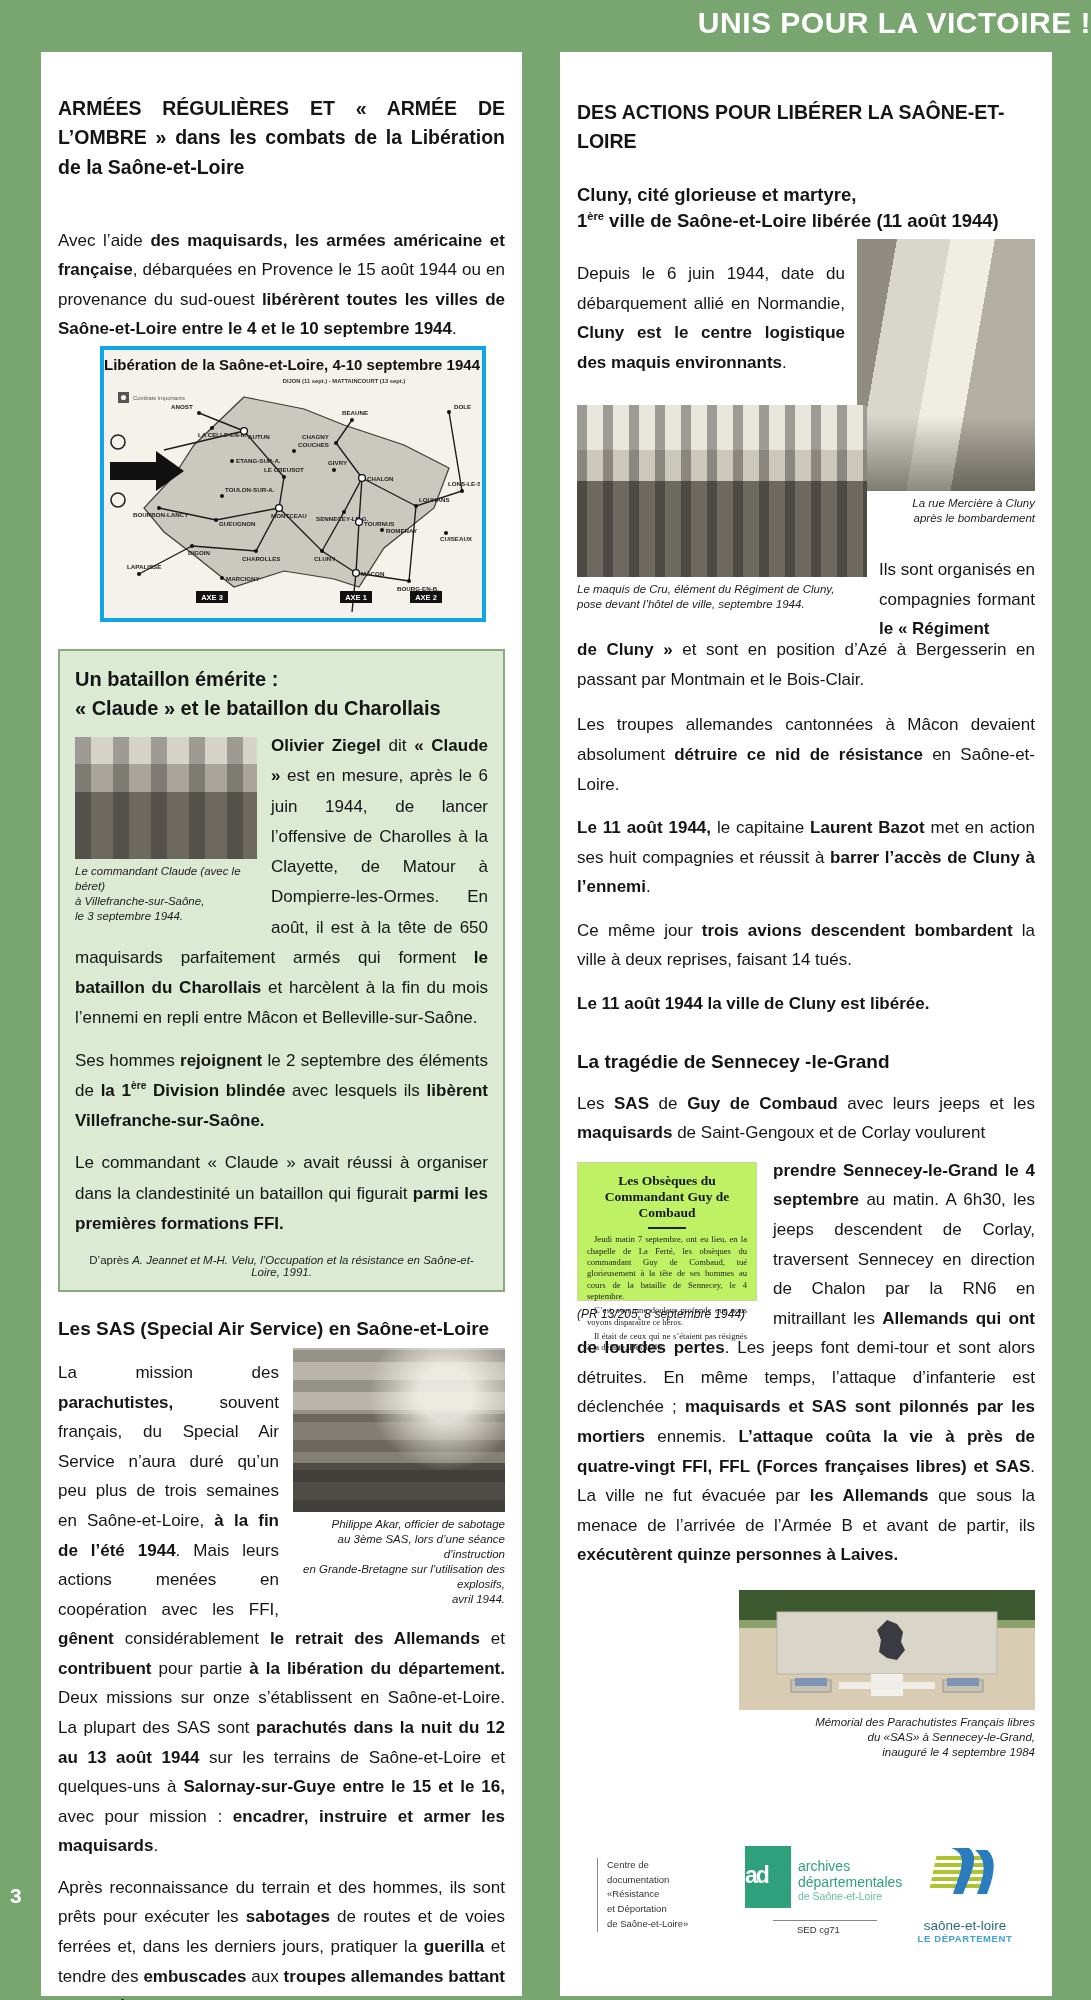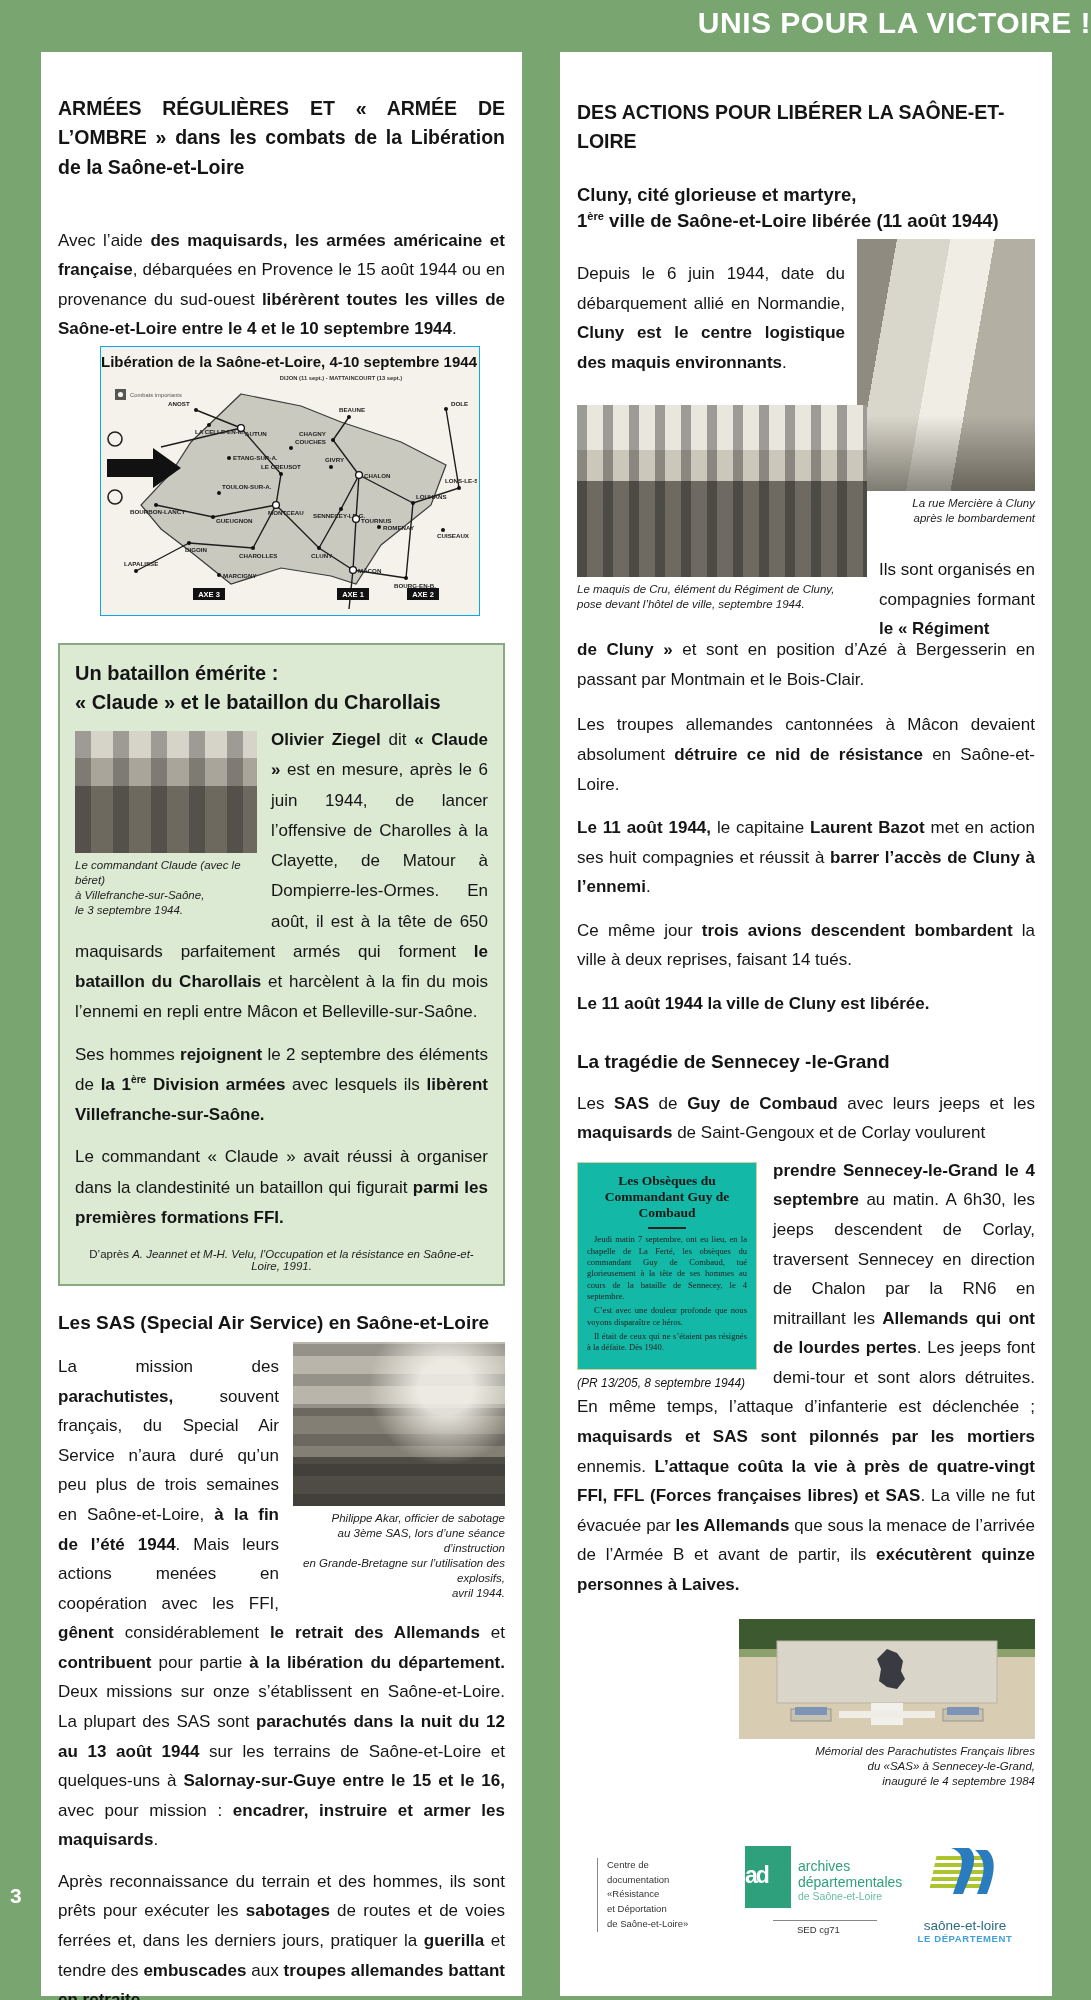"Libération de la Saône-et-Loire, 4-10" .map-wrap { border: 1px solid #0ea5e9 -> 4px solid #0ea5e9 }
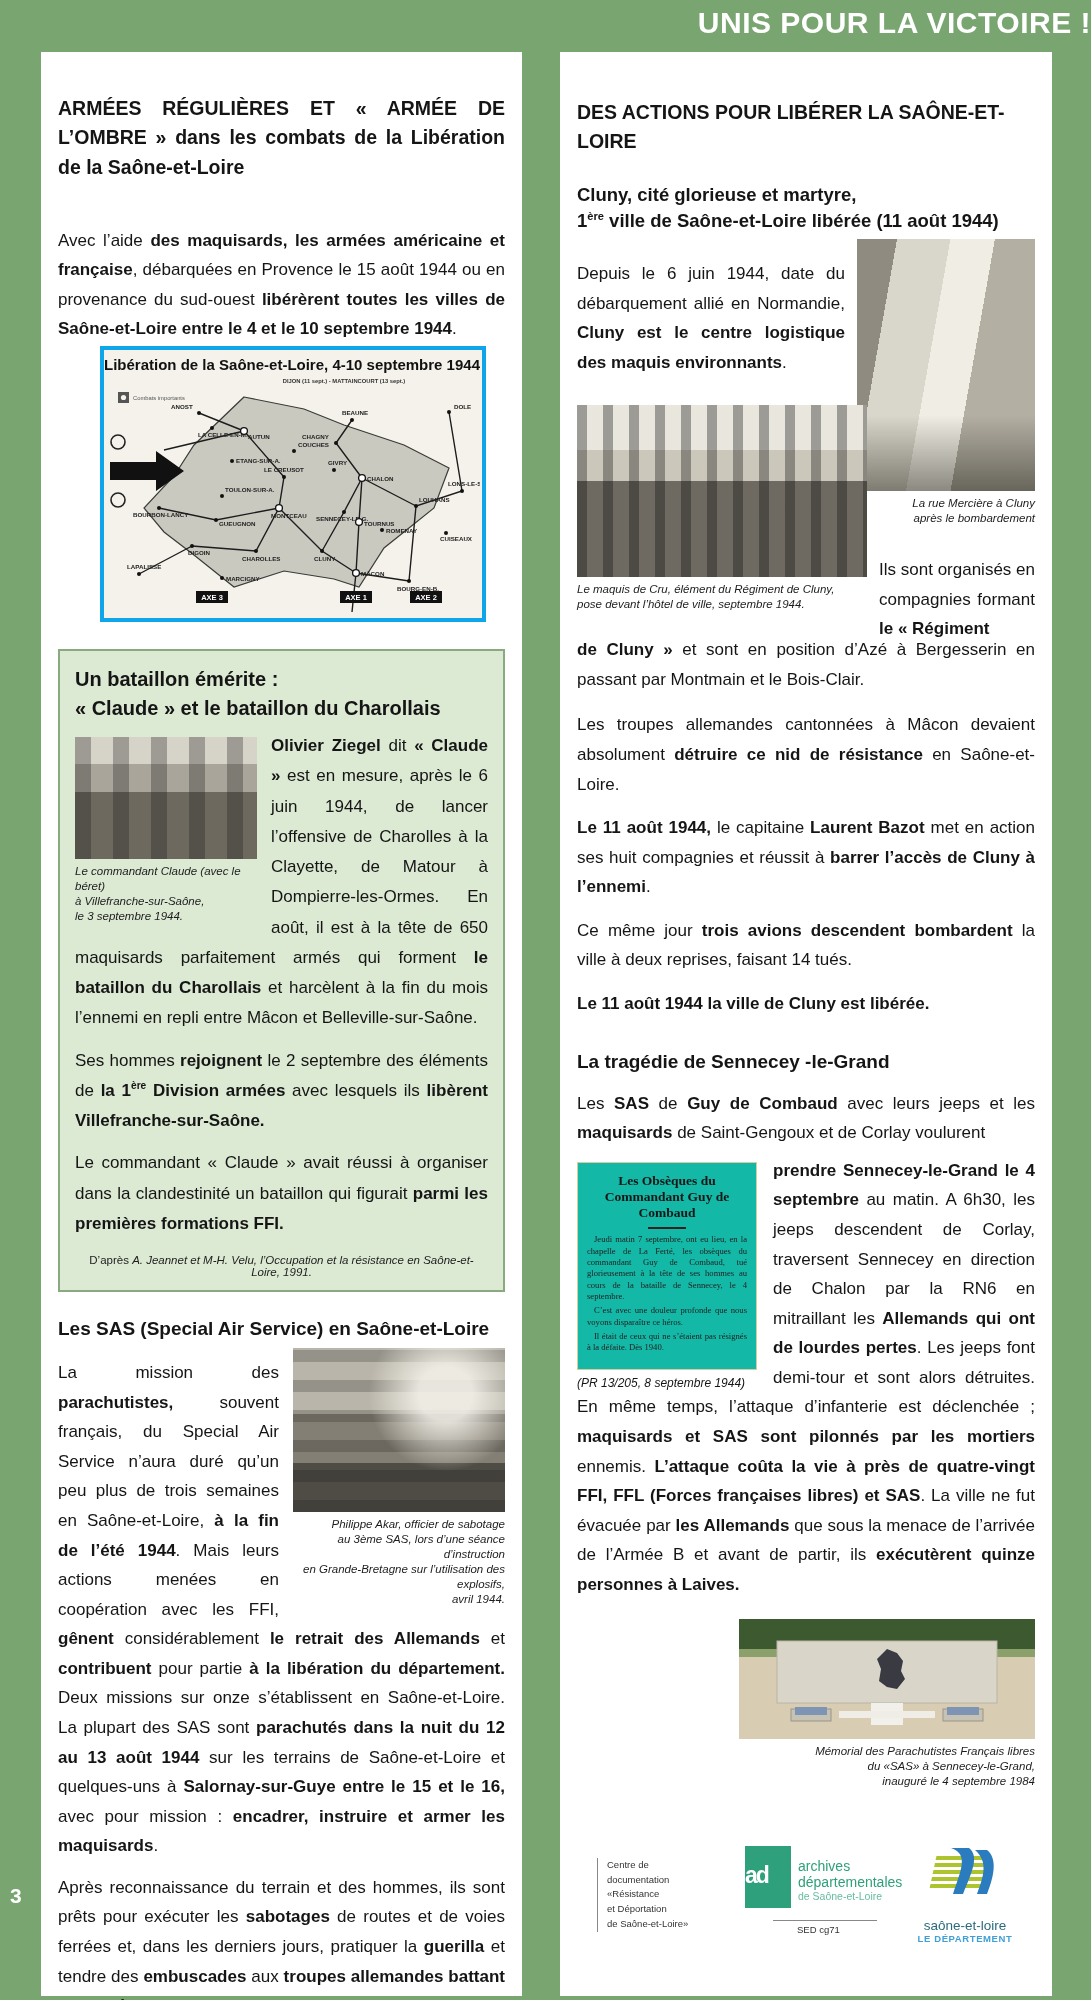"Division armées" span { text: armées -> blindée }
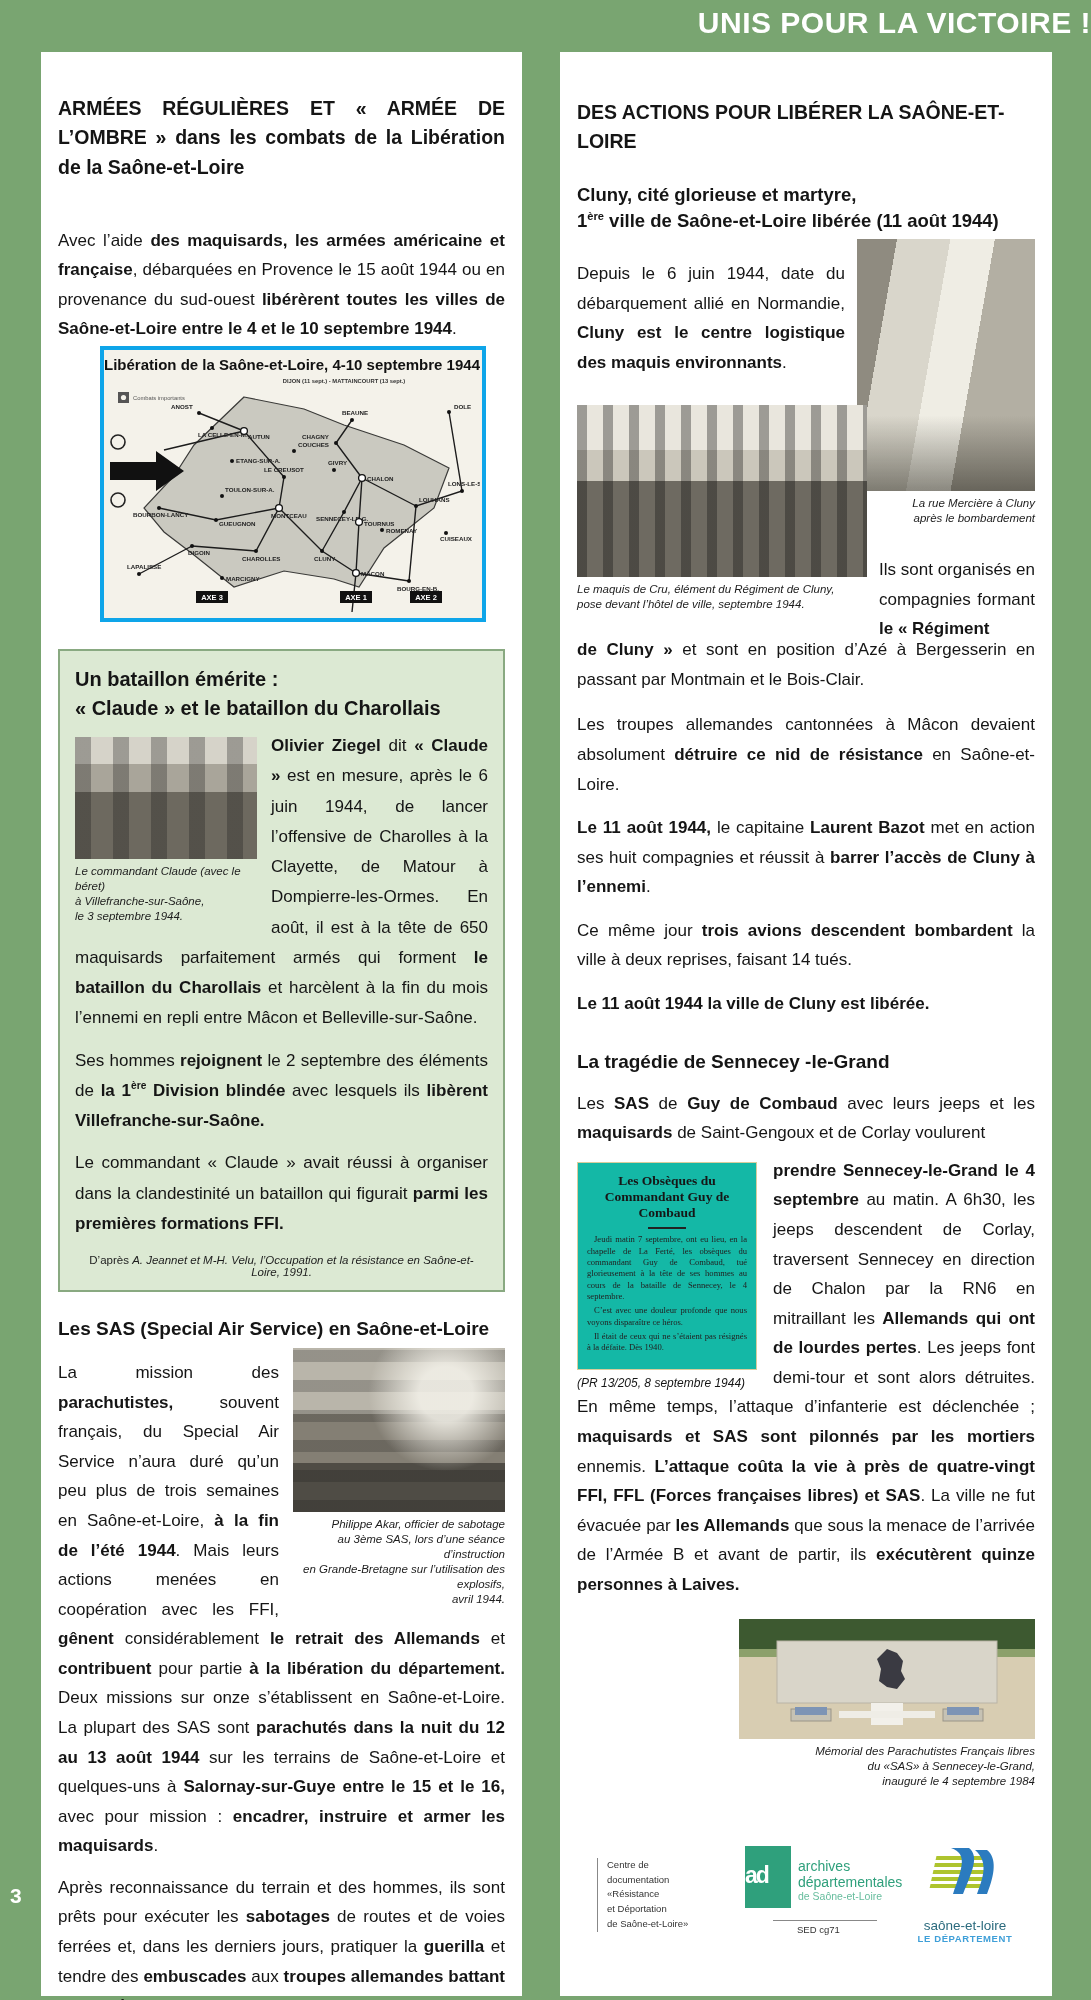"Les Obsèques du" .clipping { background: #14b8a6 -> #bef264; height: 208px -> 139px }
